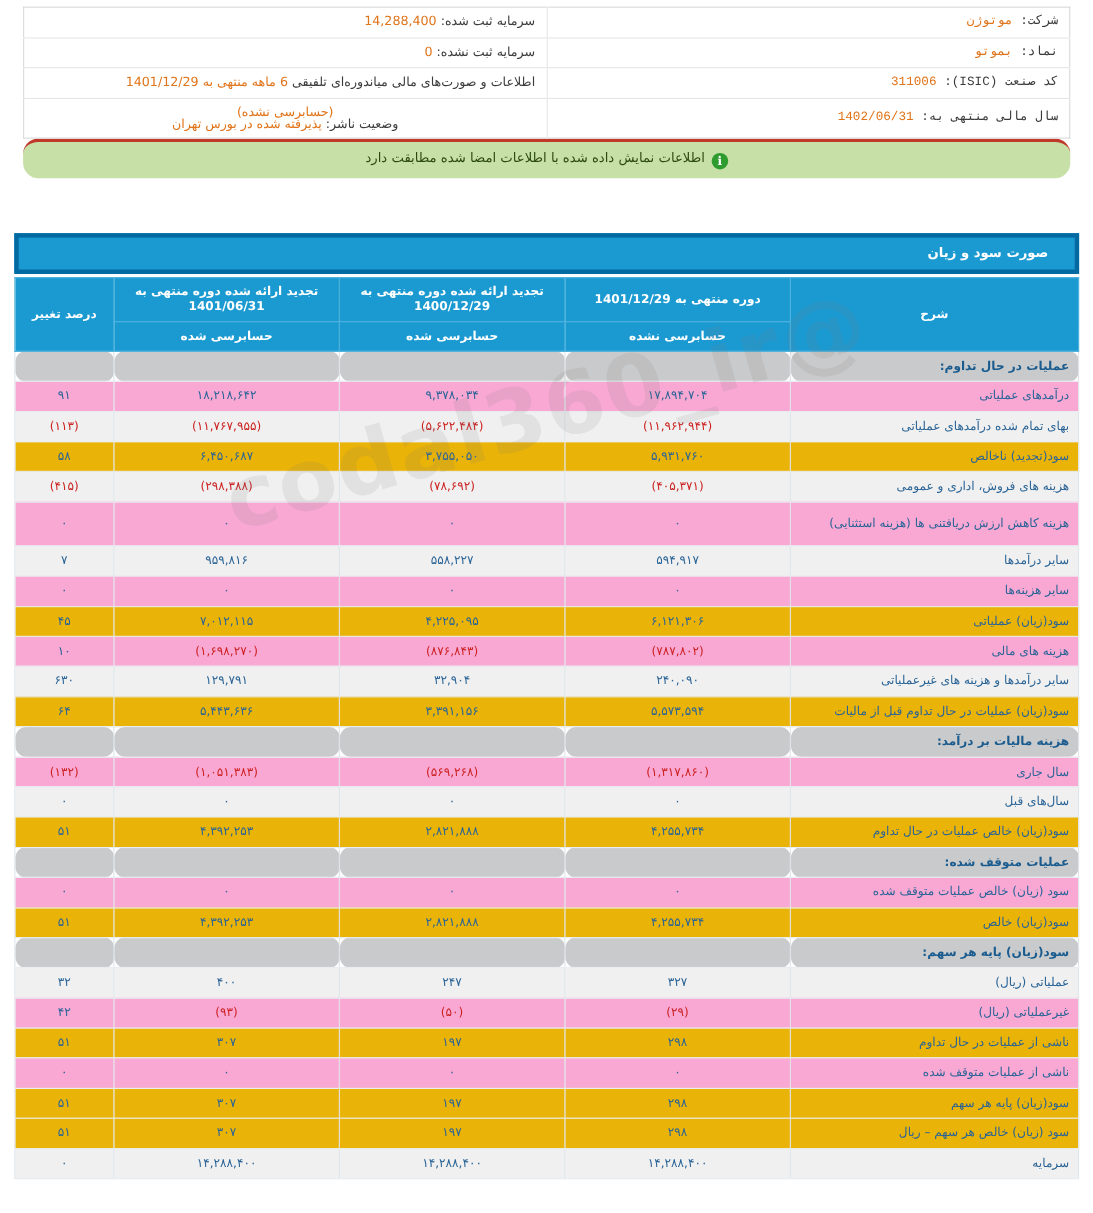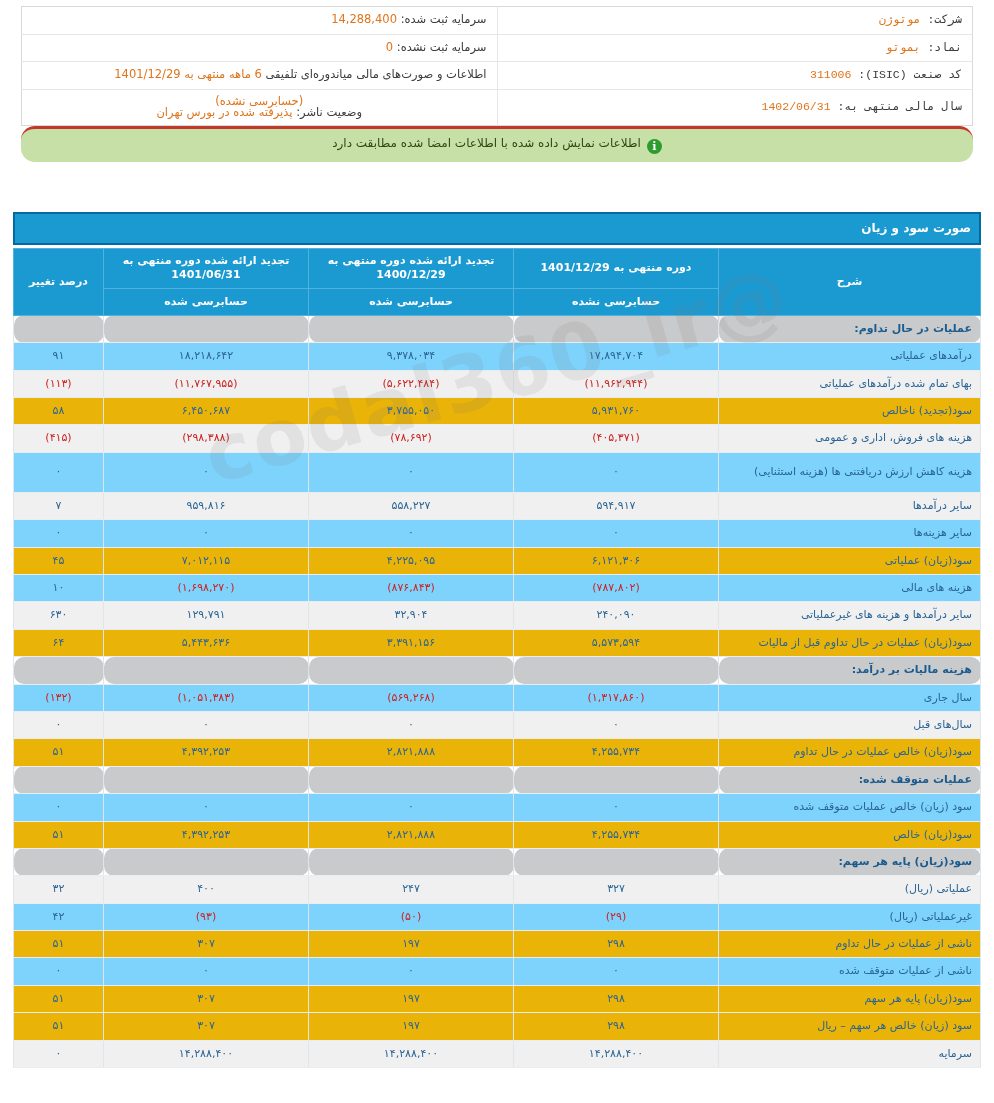"صورت سود و زیان" .stmt-title { border: 2px solid #0369a1 -> 4px solid #0369a1; padding: 7px 8px 8px 14px -> 7px 24px 8px 14px }
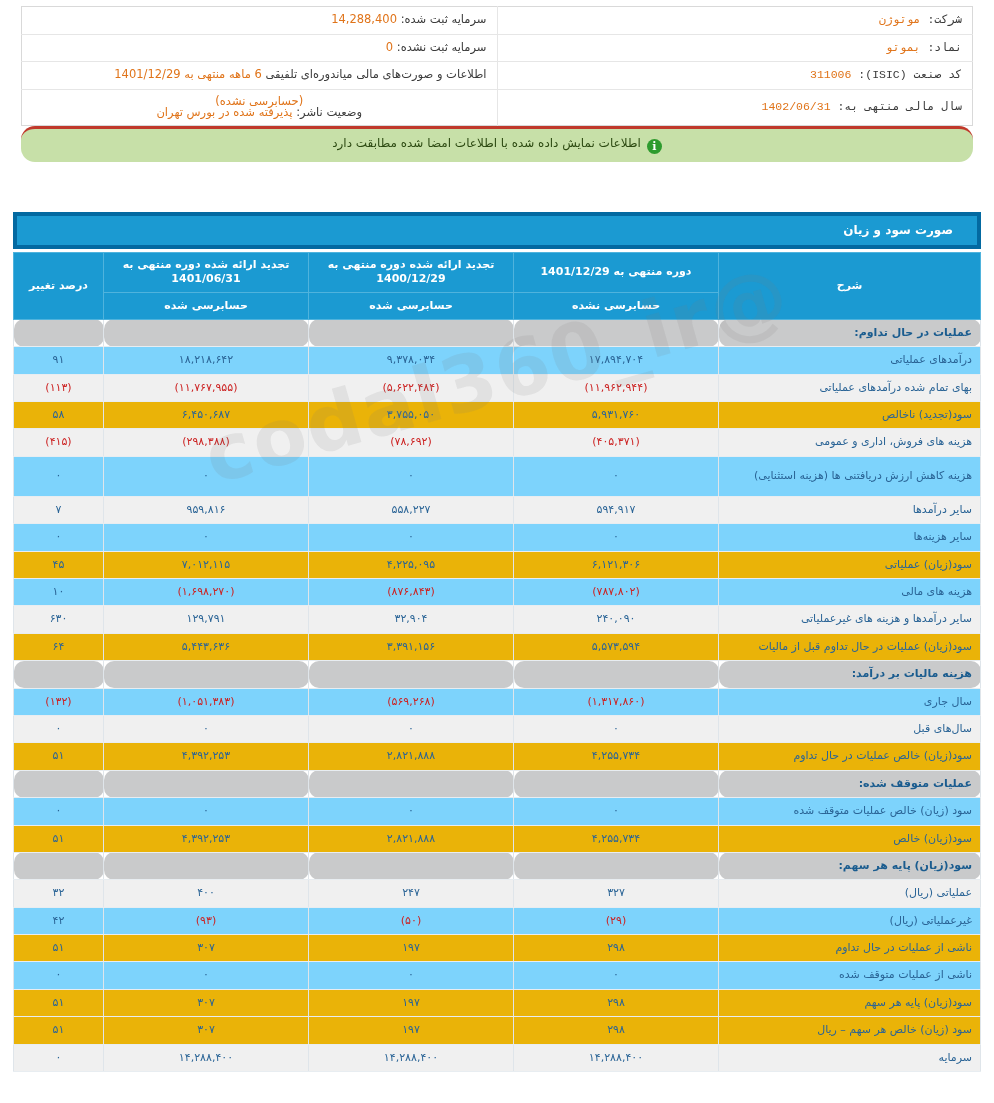"۹۱" tr.r-blue td { background: #7dd3fc -> #f9a8d4 }
